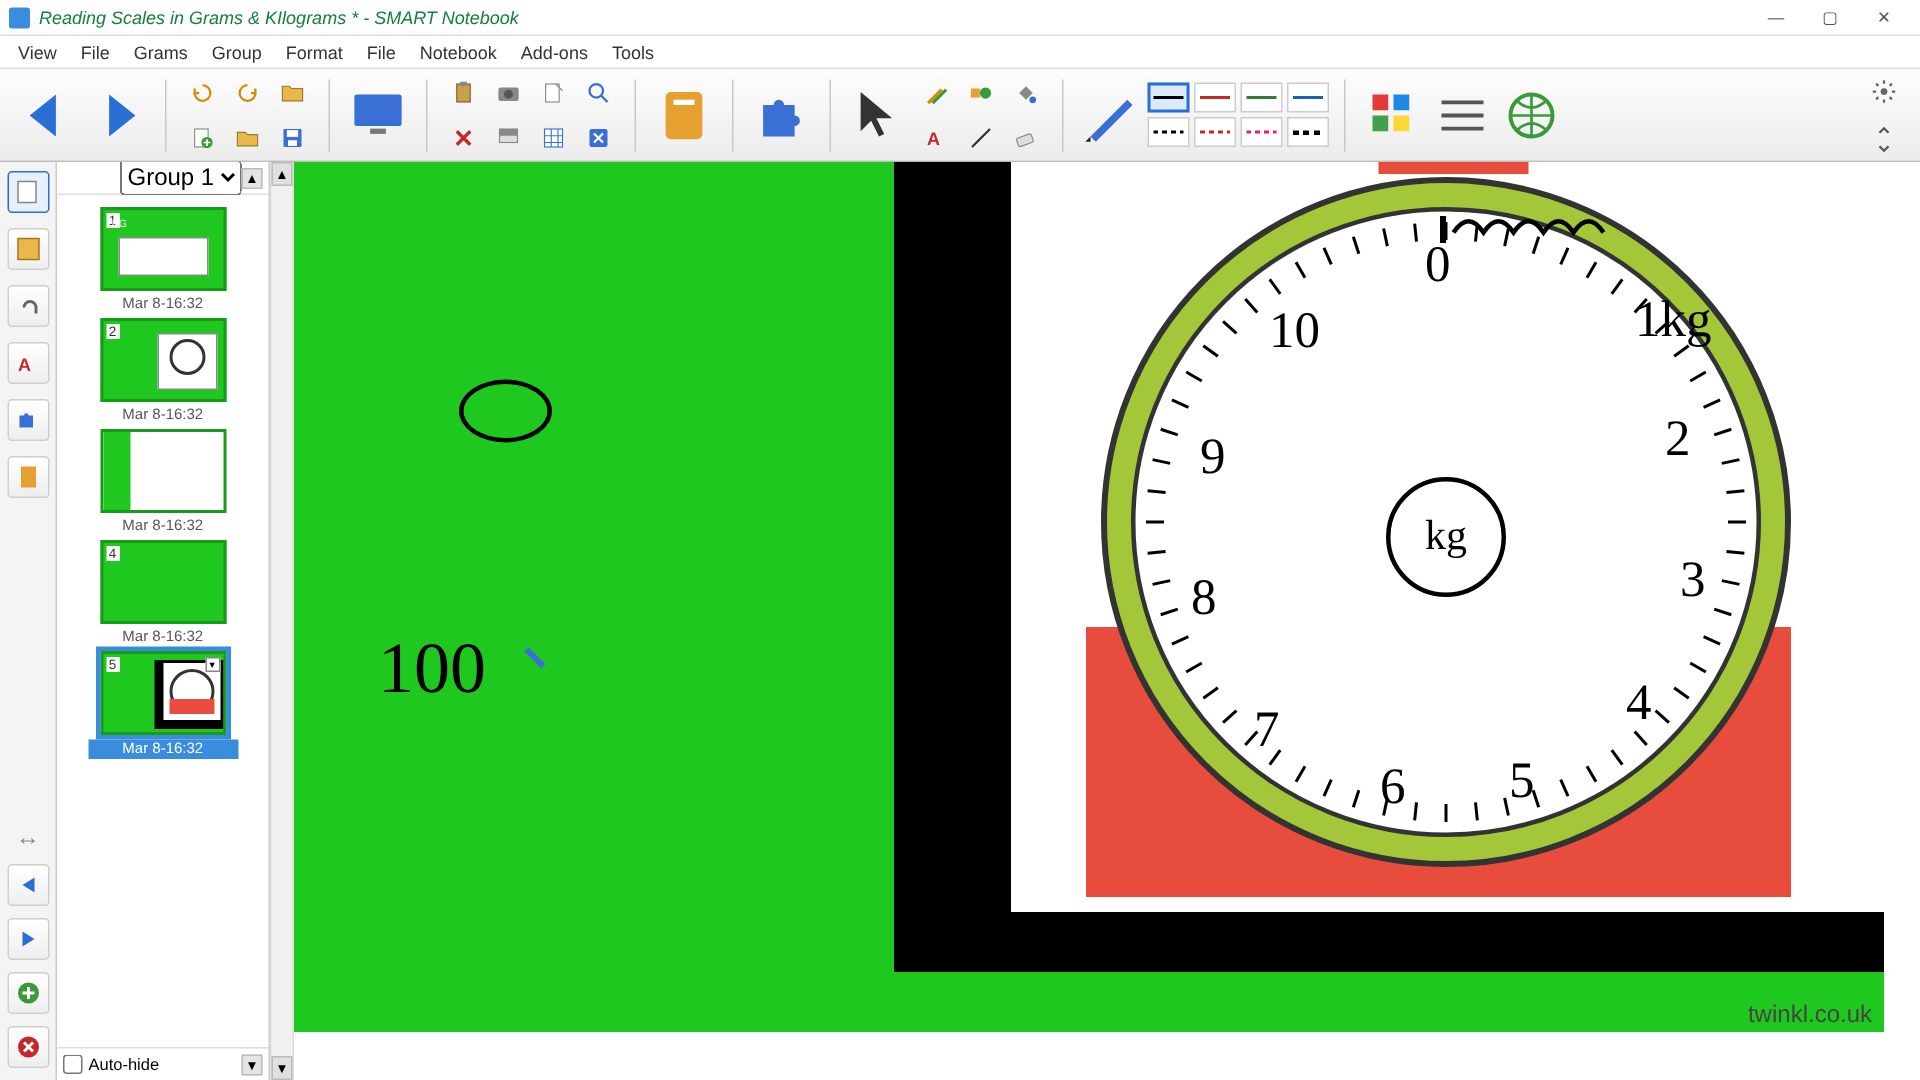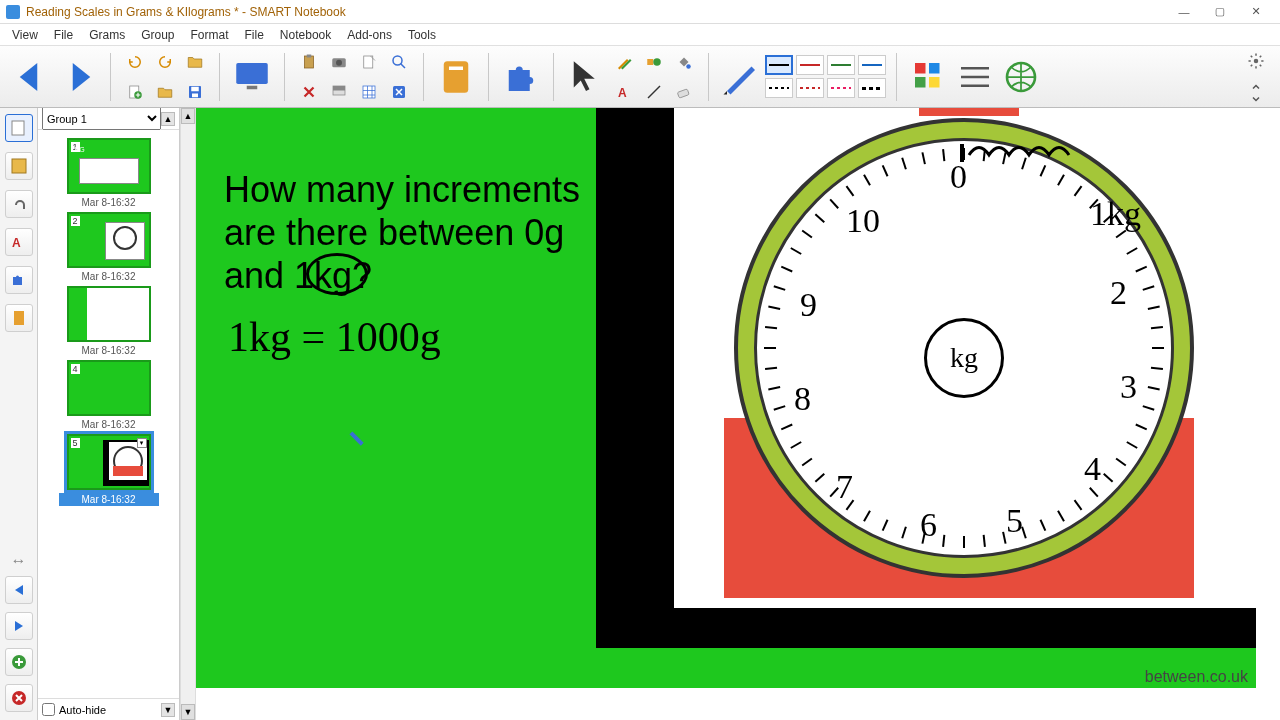"Reading Scales in Grams &" .titlebar .title { color: #a16207 -> #15803d; font-style: none -> italic }
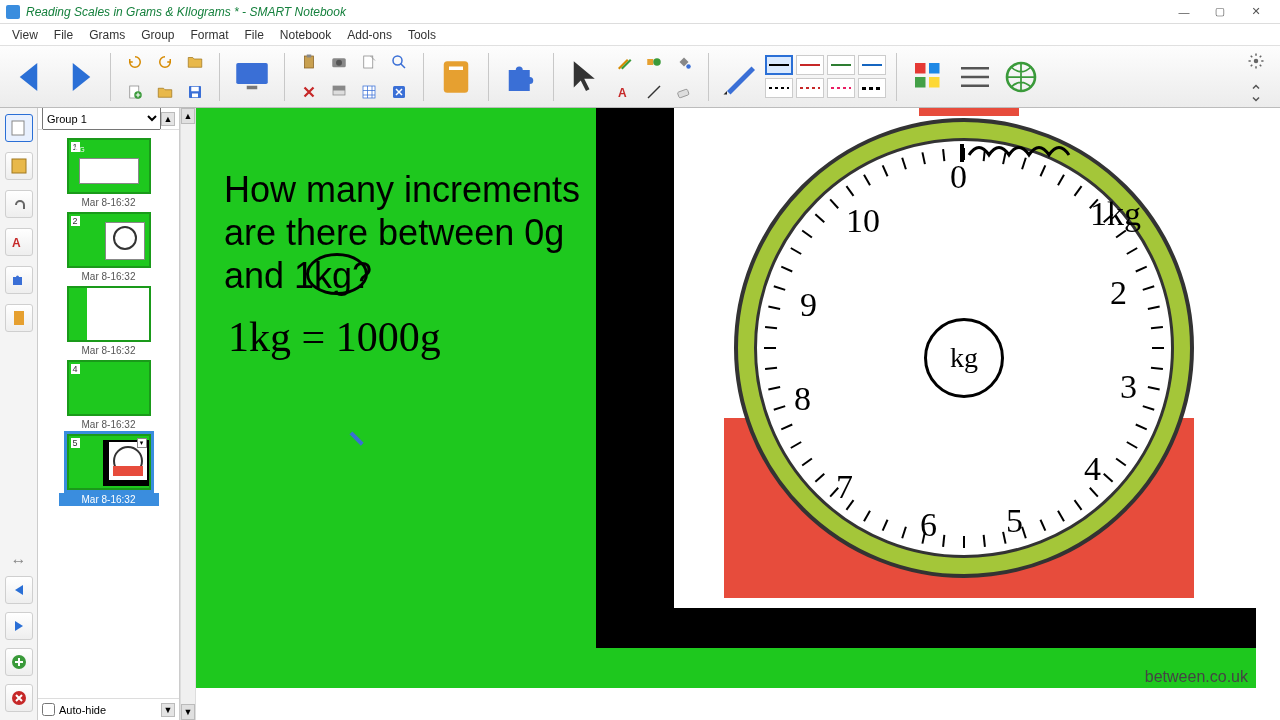"Group 1" .thumbpanel select { font-size: 11px -> 16px; margin-left: none -> 38px }
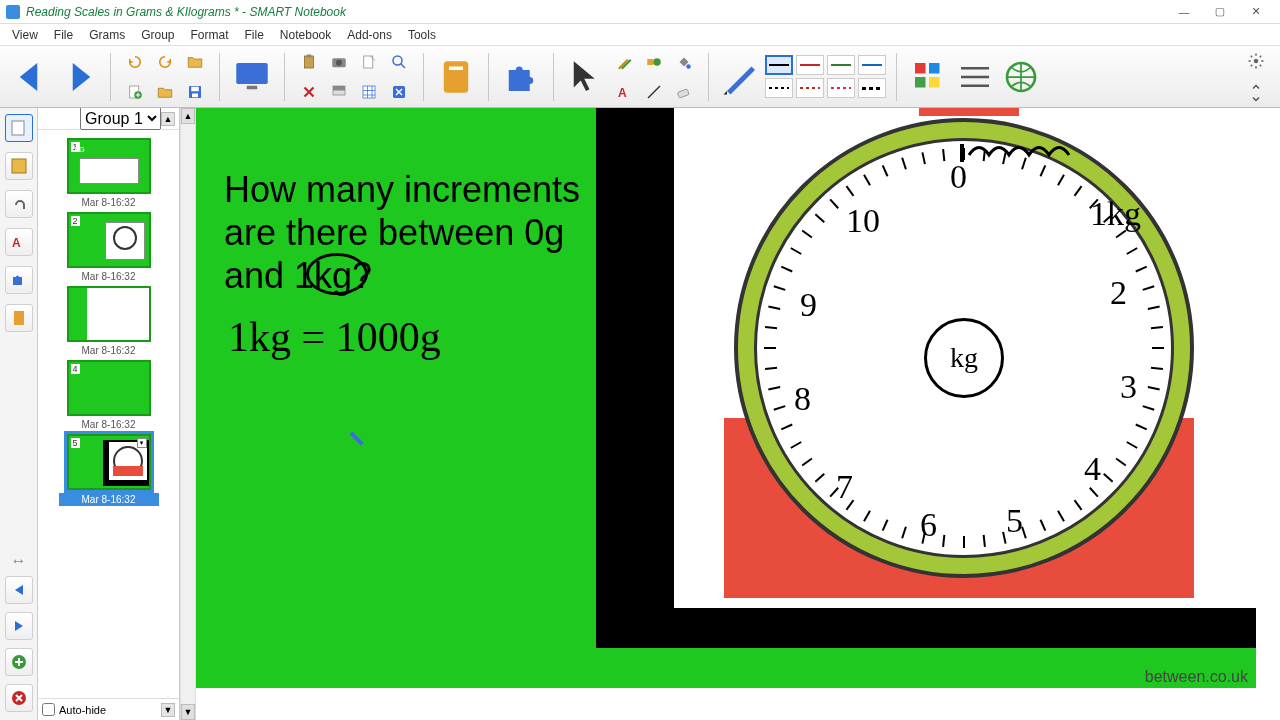"How many increments are there" div.question { html: <div>How many increments are there between 0g and 1kg?</div> -> none }
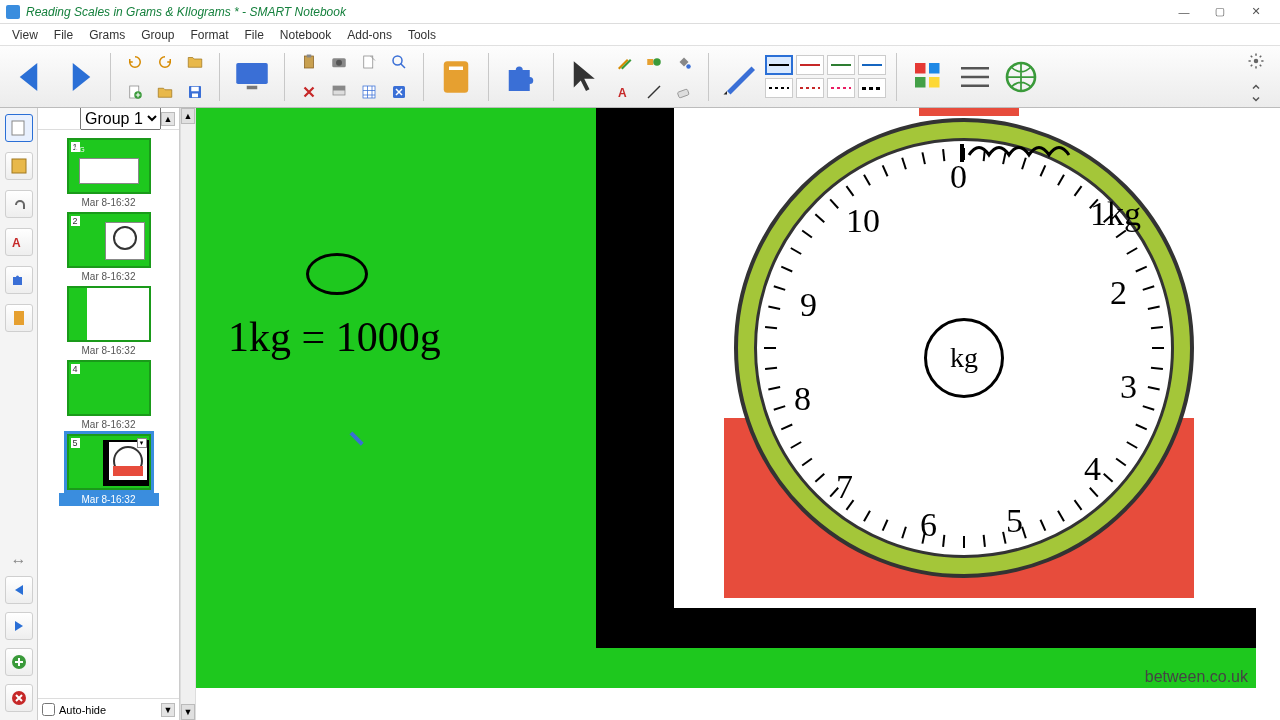"1kg = 1000g" div.hand { html: <div>1kg = 1000g</div> -> none }
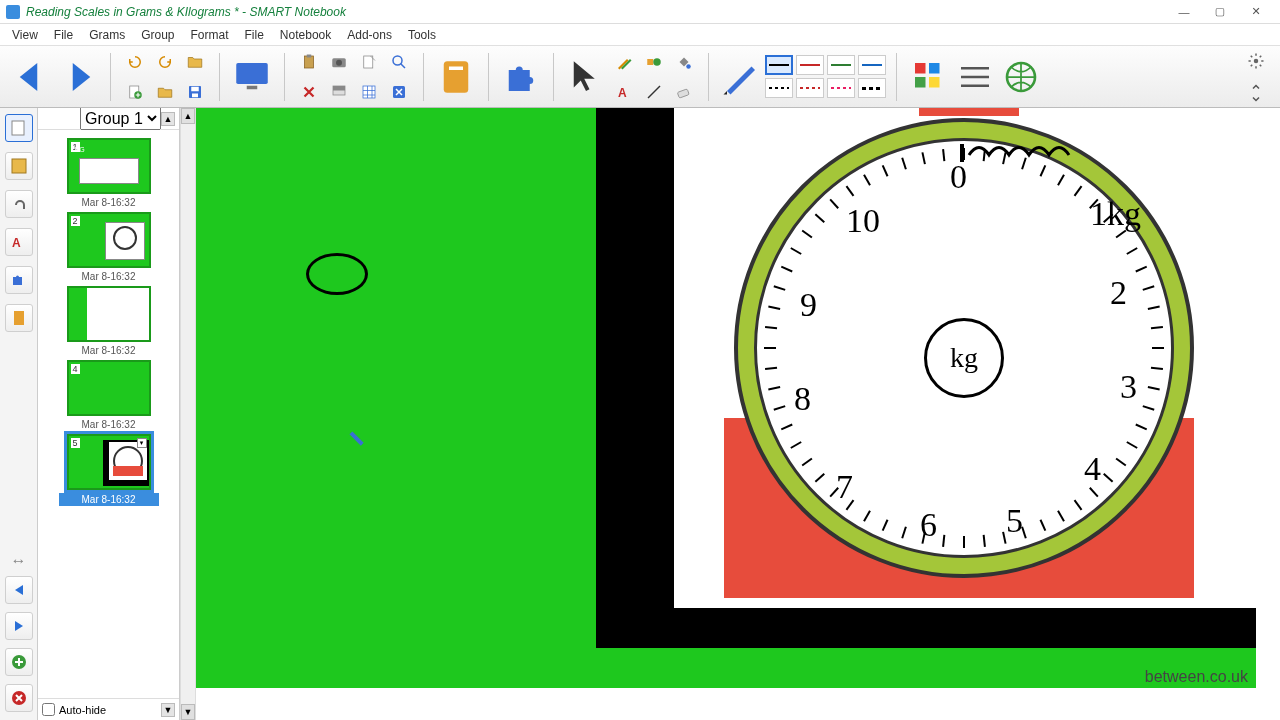"100" div.hand { html: none -> <div>100</div> }
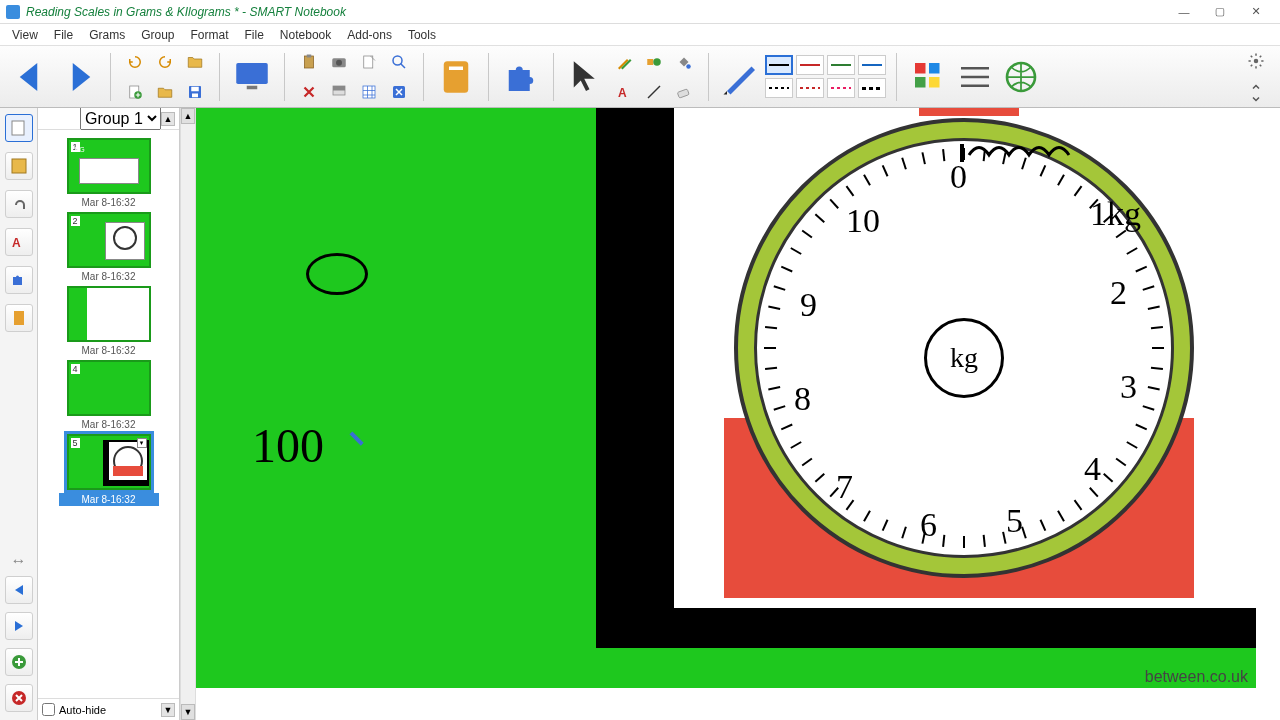"between.co.uk" div.watermark { text: between.co.uk -> twinkl.co.uk }
